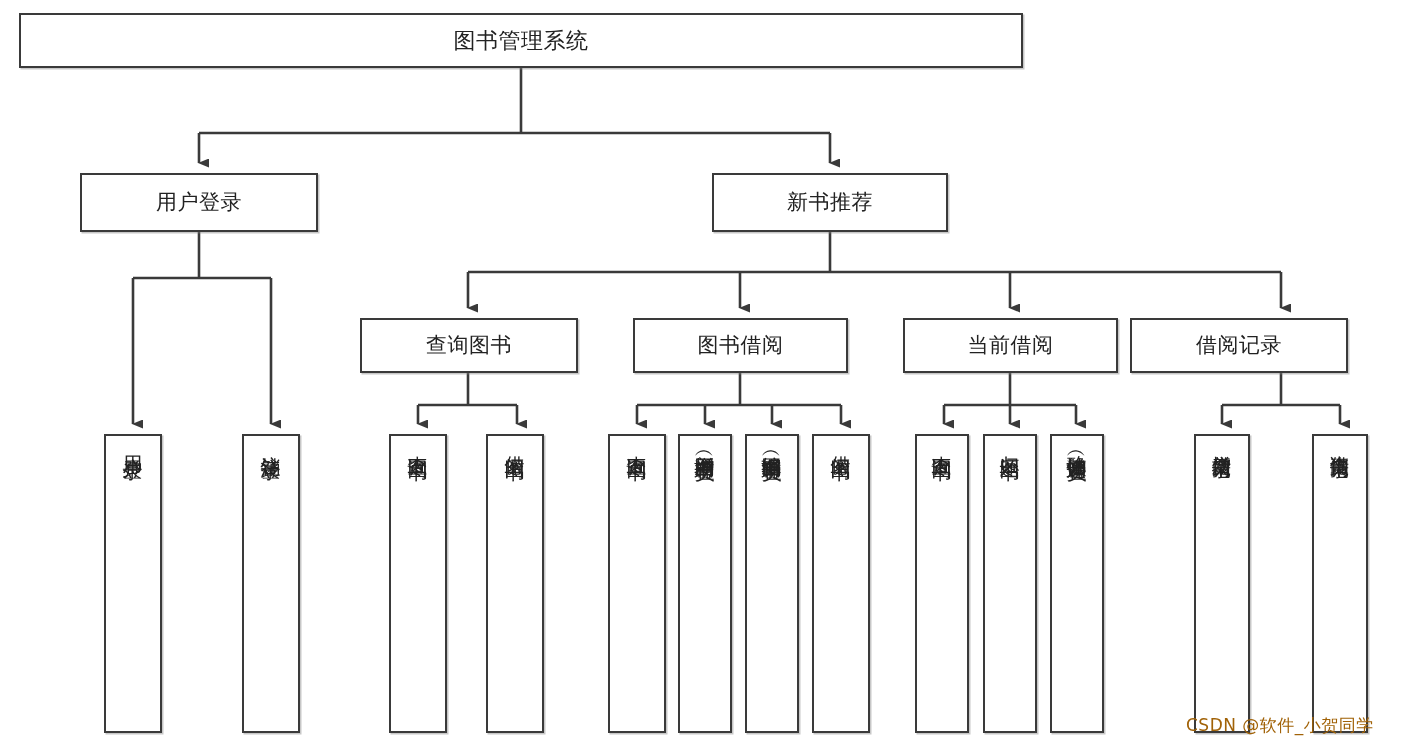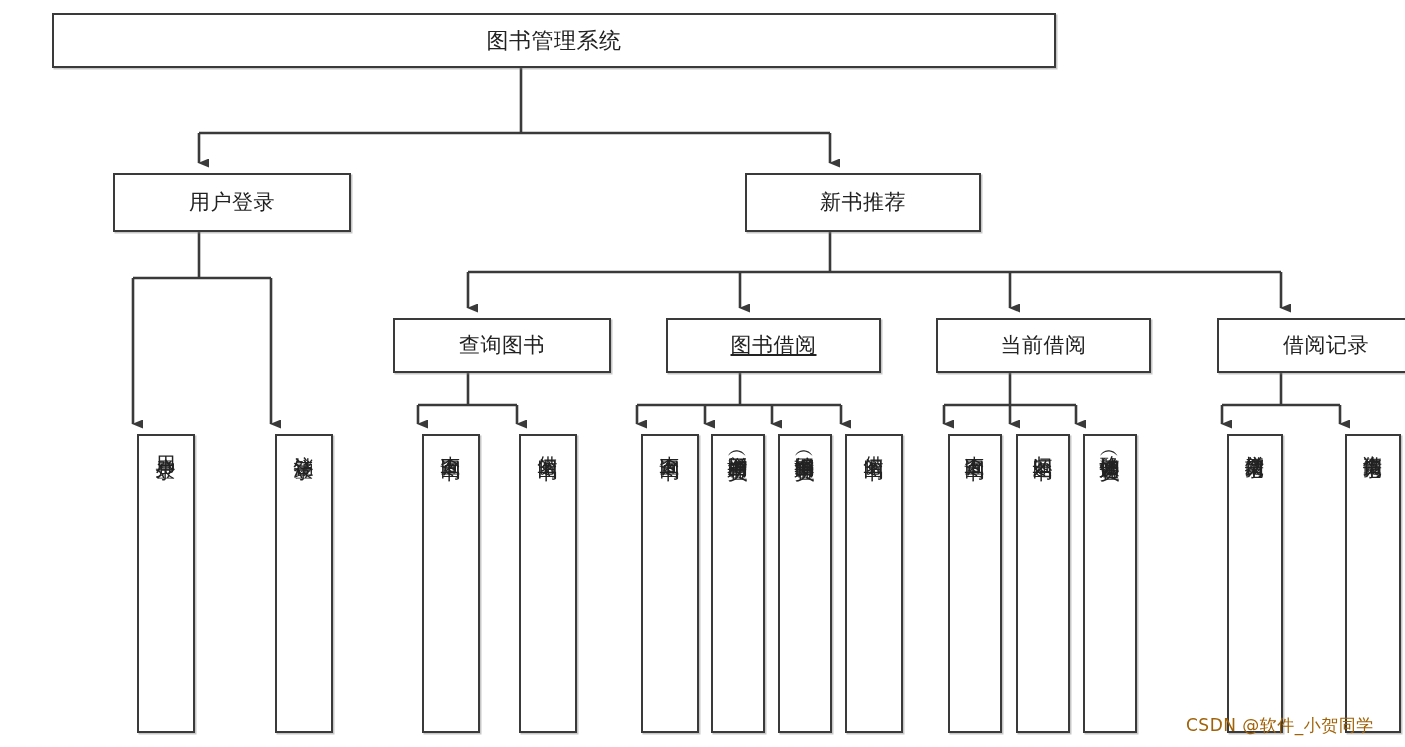"图书管理系统" .node { margin-left: 33px -> none }
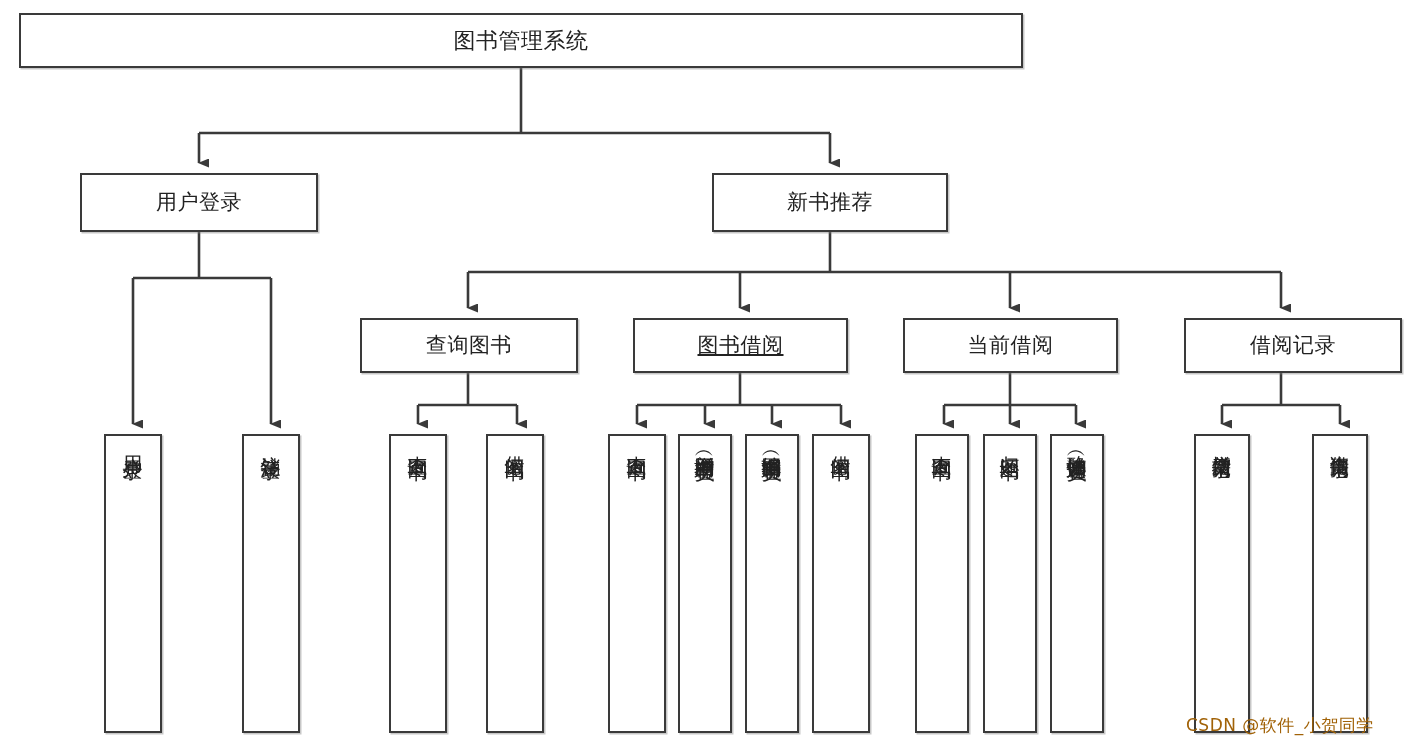"图书借阅" div.node { text-decoration: underline -> none }
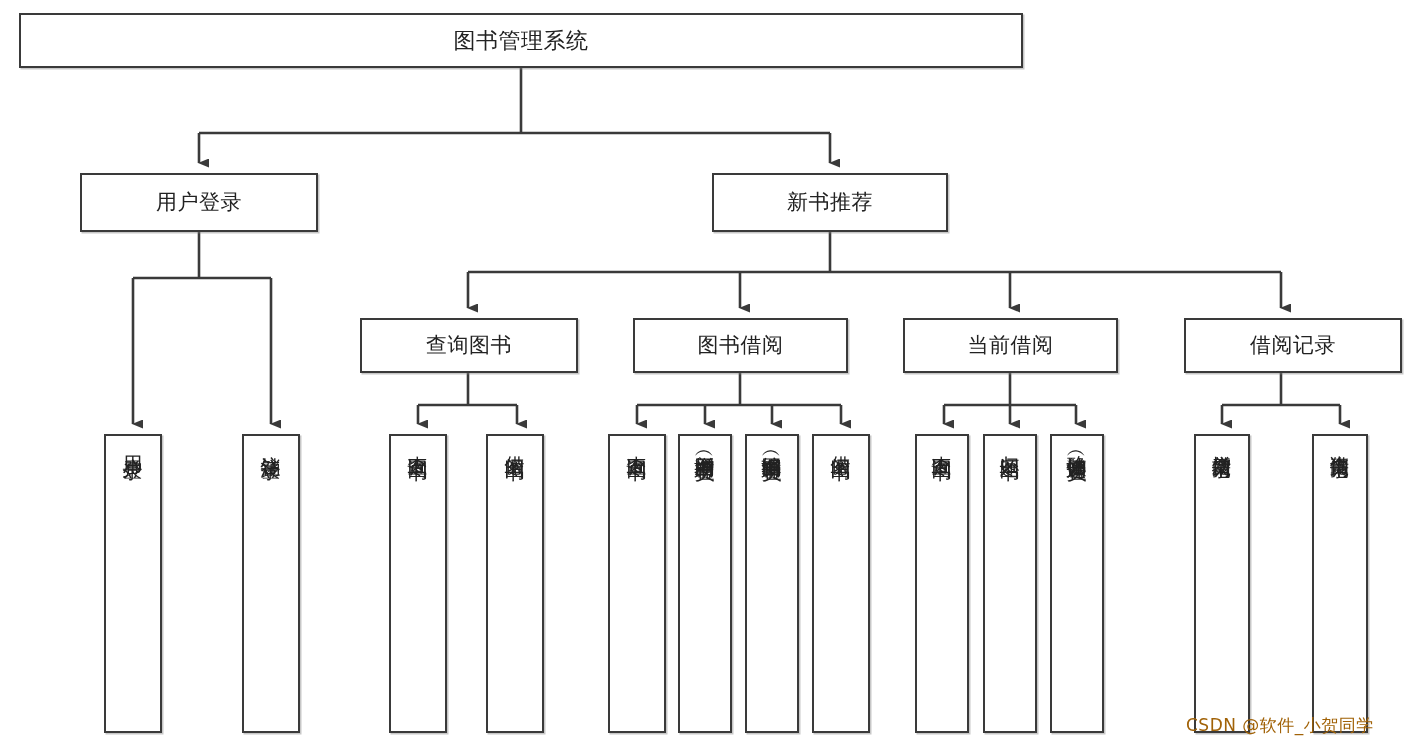"借阅记录" div.node { left: 1184px -> 1130px }
